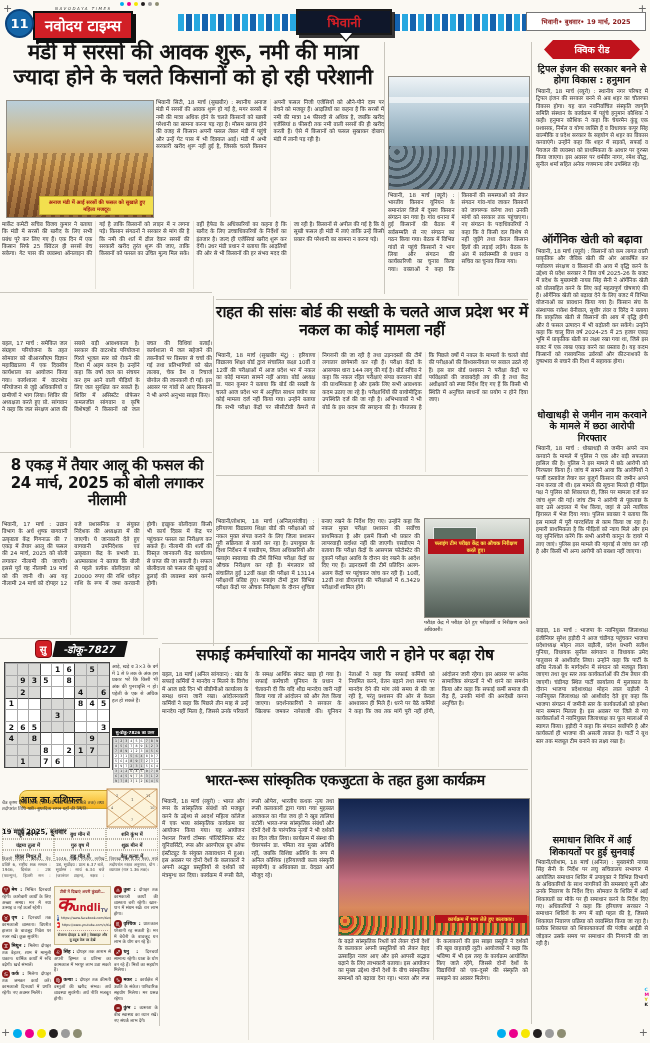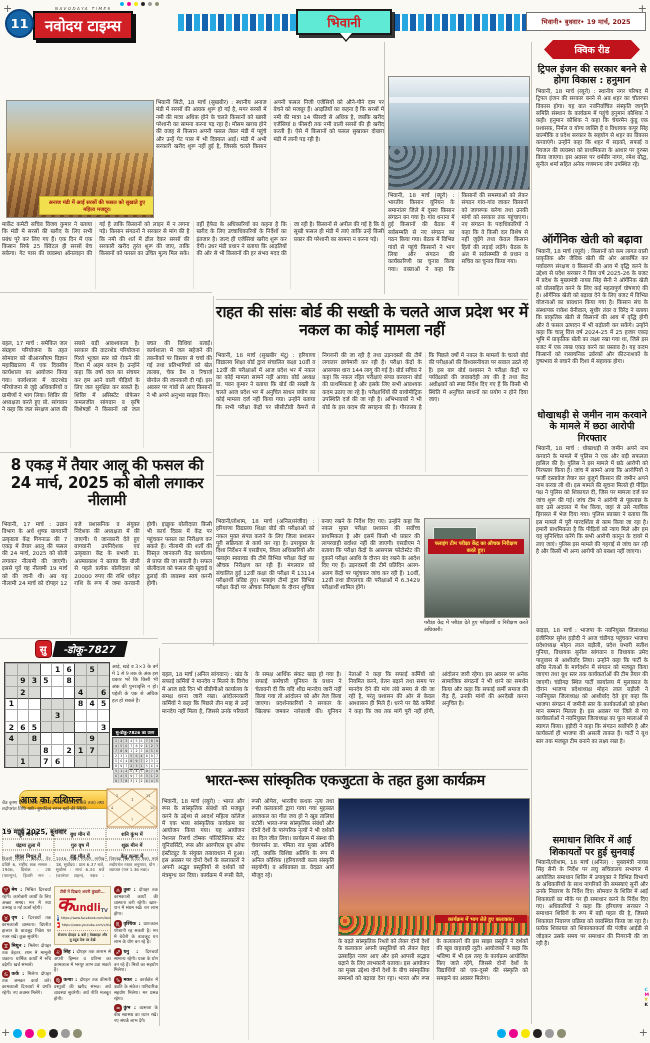"भिवानी" .city-box { background: #5eead4 -> #0f172a }
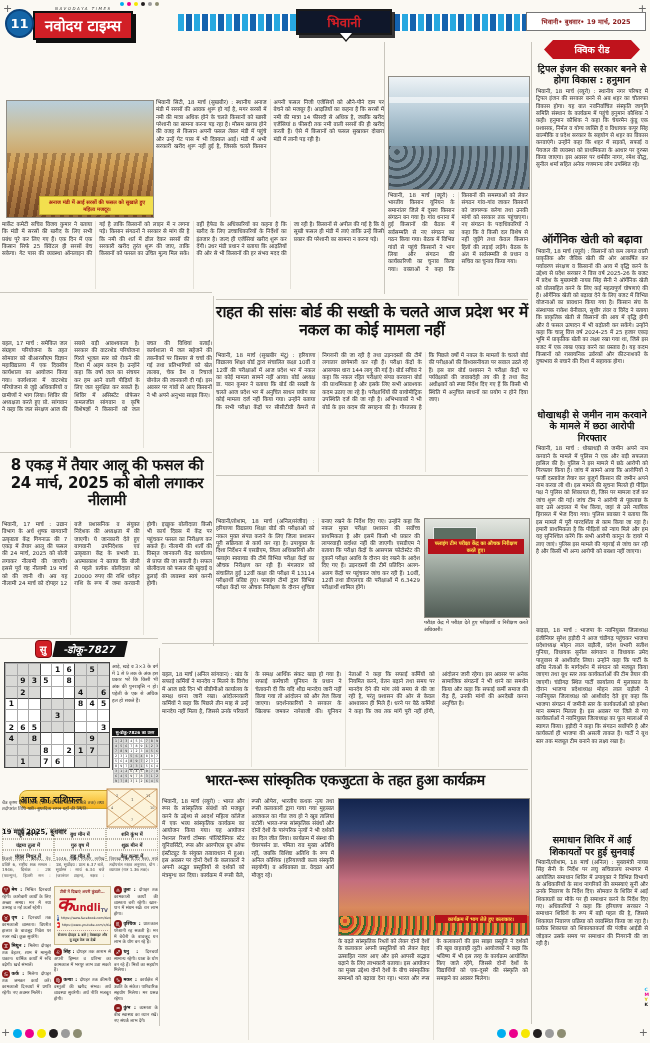"मंडी में सरसों की आवक" div.hl { html: none -> <div>मंडी में सरसों की आवक शुरू, नमी की मात्रा ज्यादा होने के चलते किसानों को हो रही परेशानी</div> }
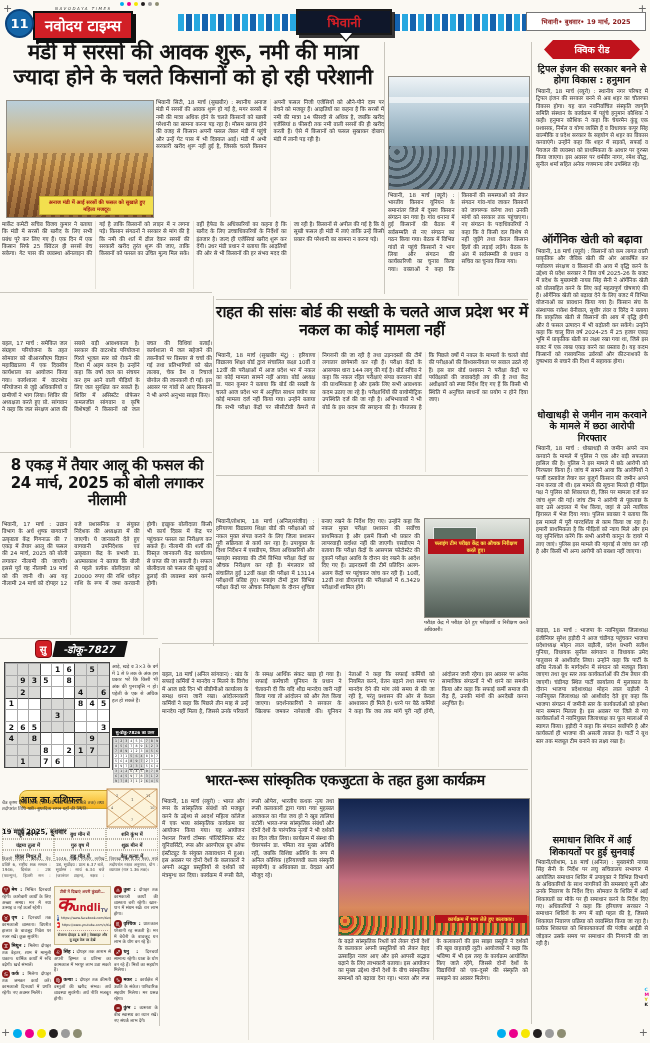"सफाई कर्मचारियों का मानदेय जारी" div.hl { html: none -> <div>सफाई कर्मचारियों का मानदेय जारी न होने पर बढ़ा रोष</div> }
